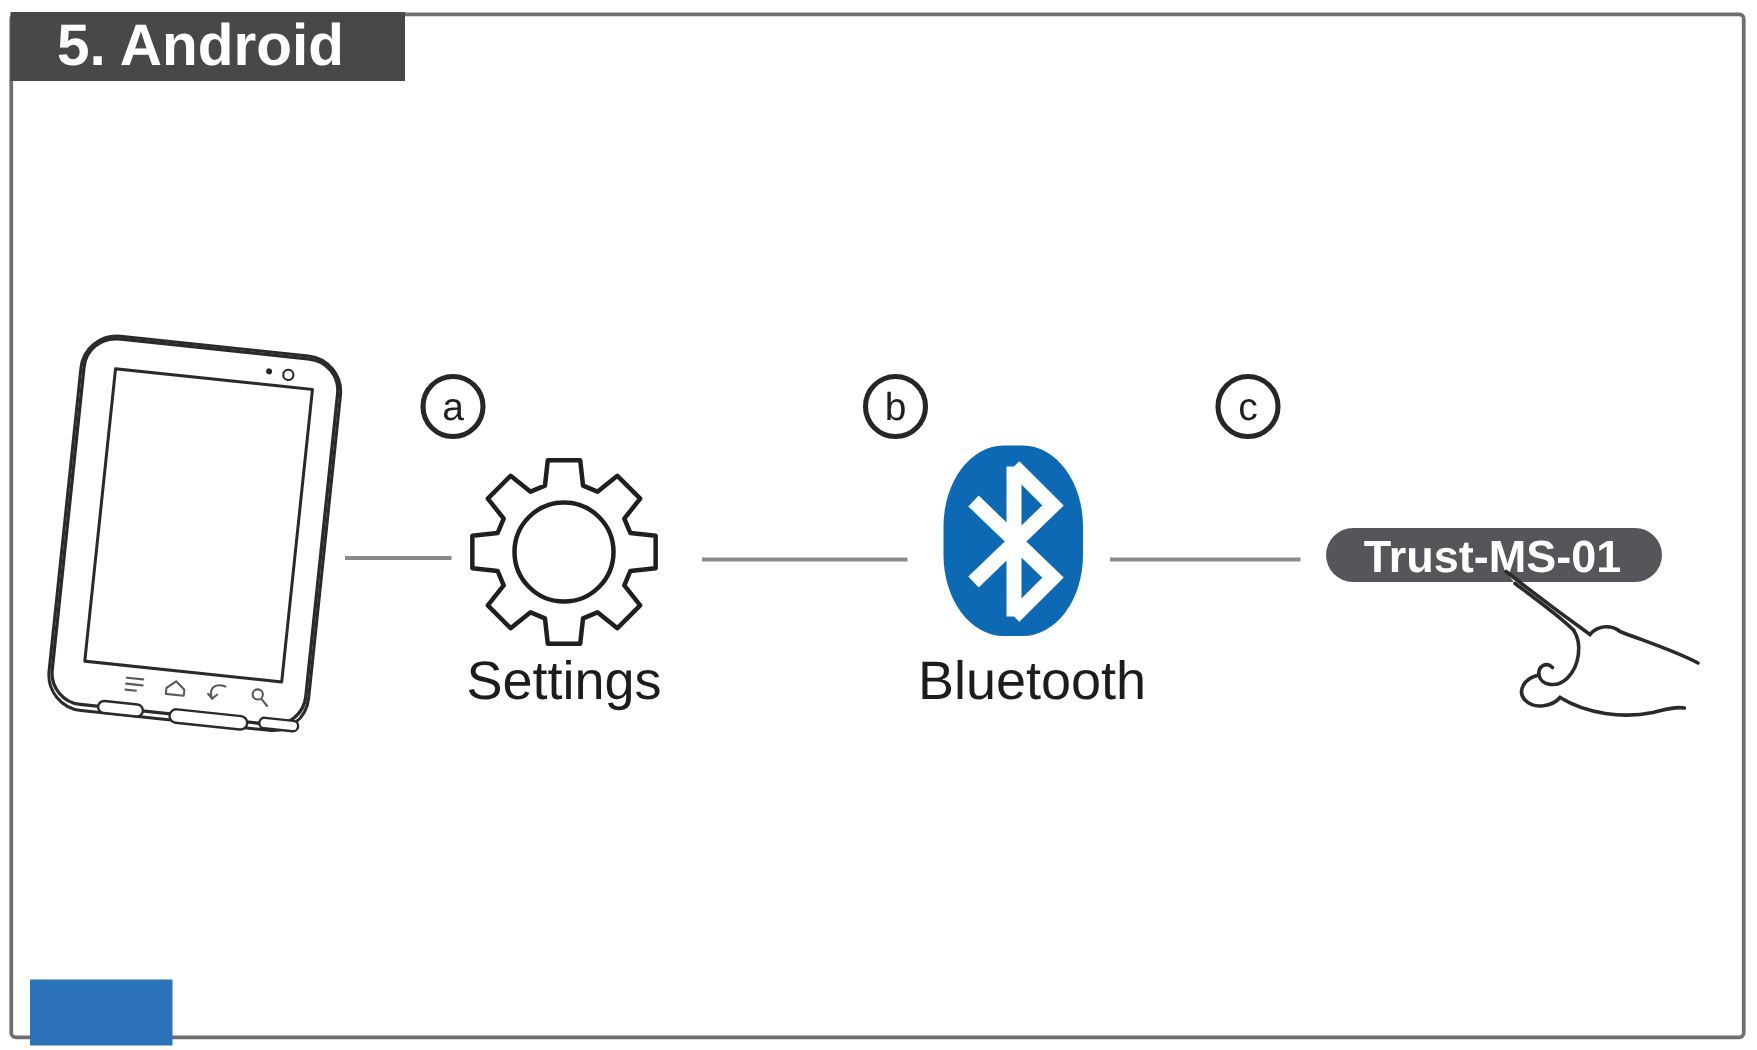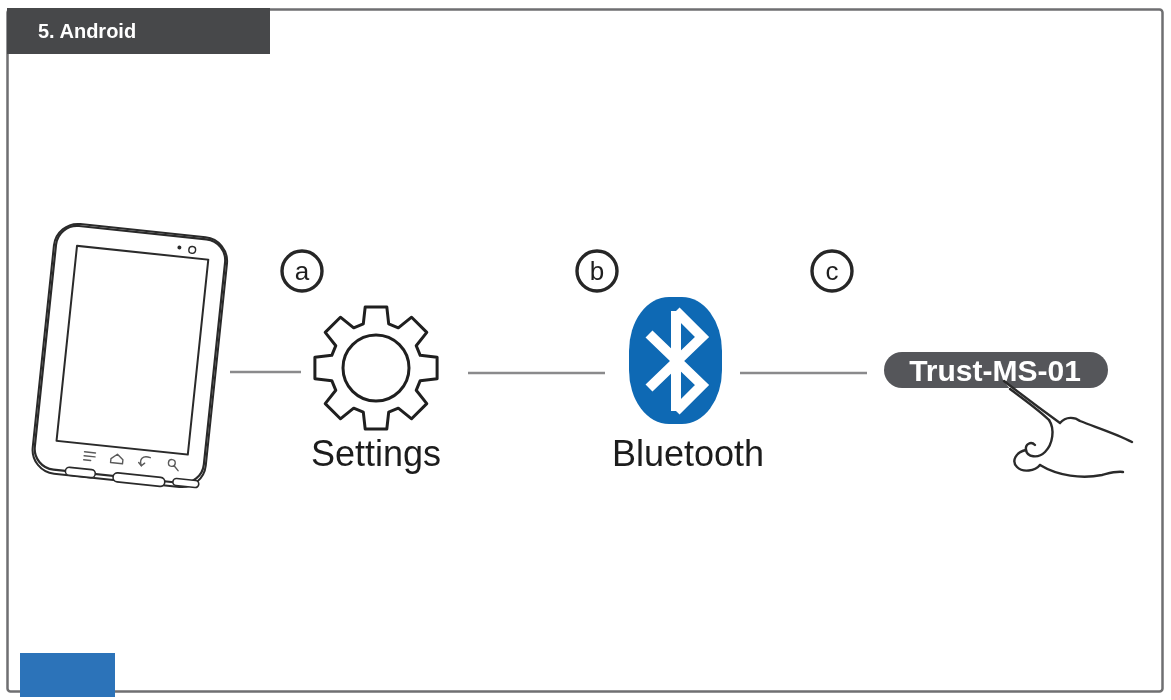"5. Android" #banner span { font-size: 20px -> 39px }
